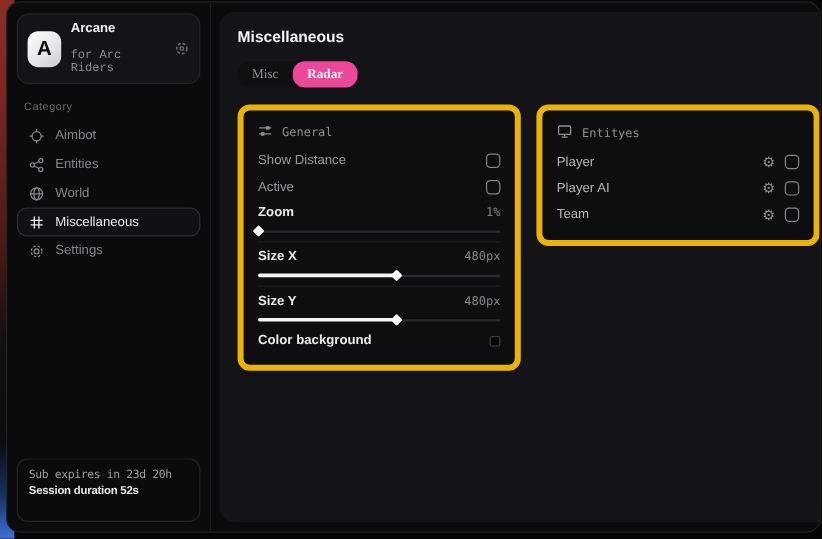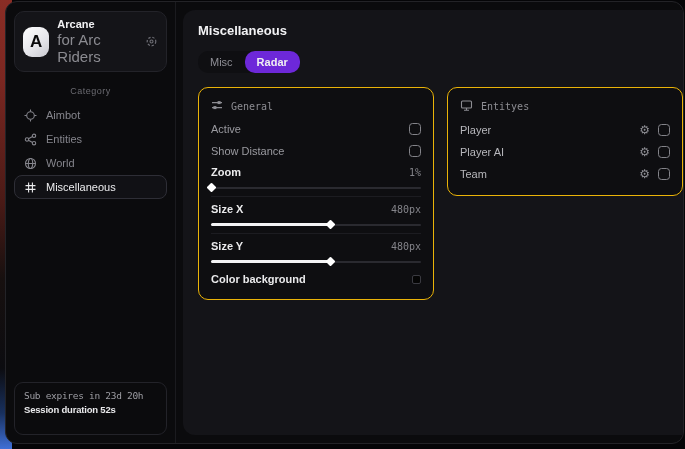"Arcane" .logo-text { gap: 1px -> 11px }
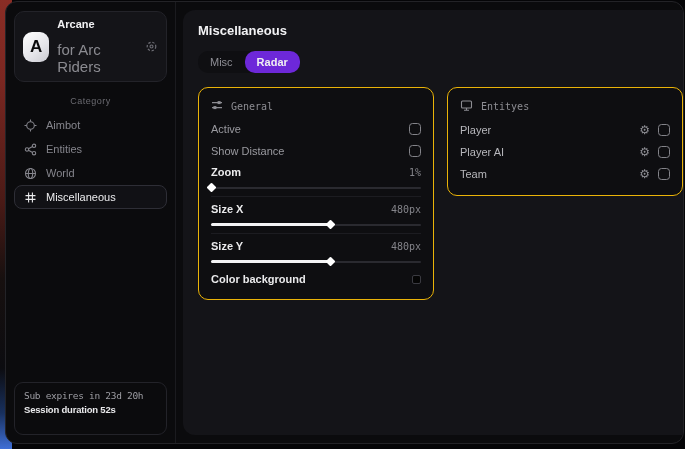"for Arc Riders" .logo-sub { font-family: none -> Liberation Mono, monospace; font-size: 15px -> 10px }
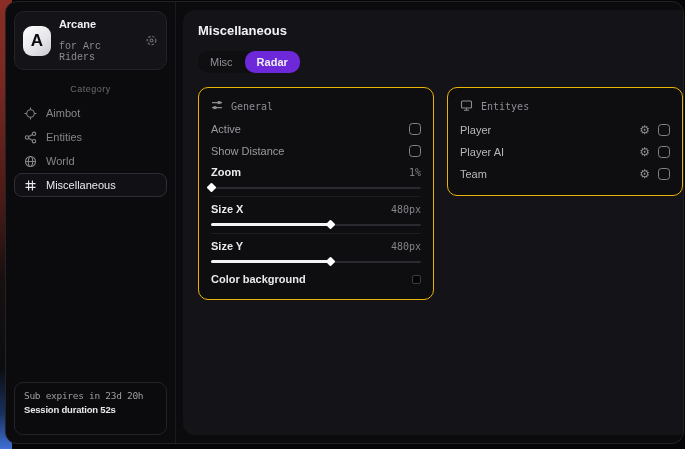"Misc" .tab { font-family: none -> Liberation Serif, serif }
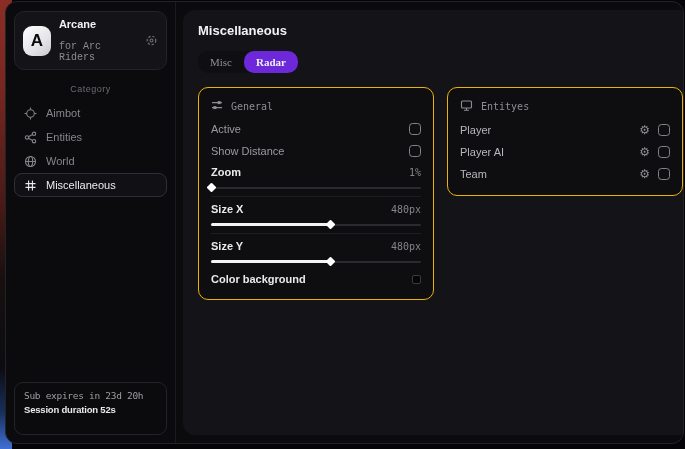"Radar" .tab.active { background: #6d28d9 -> #ec4899 }
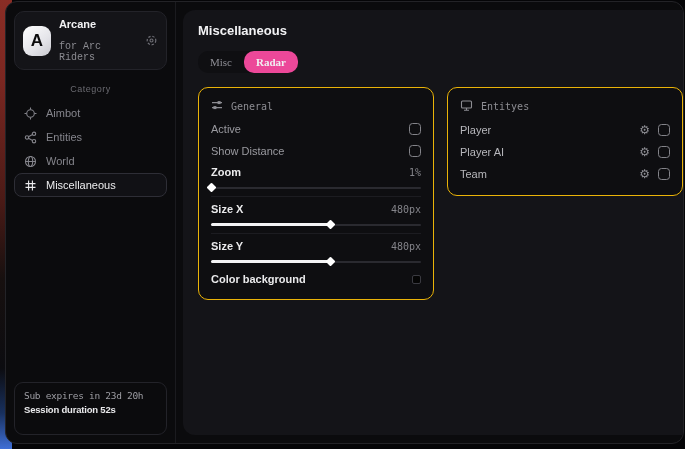"Category" .category { text-align: center -> none }
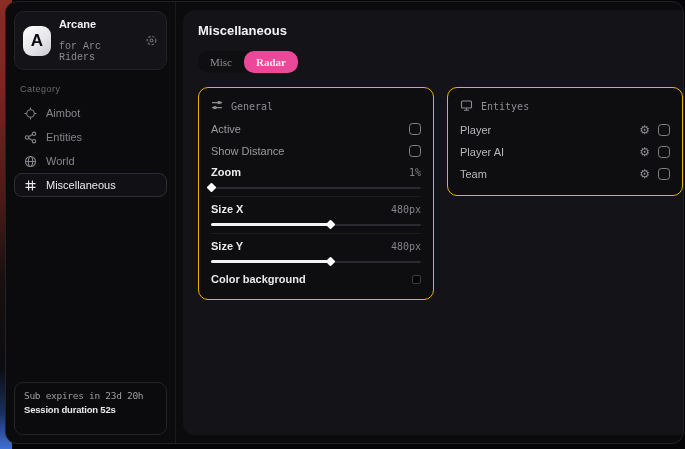"General" .card { border: 1px solid #eab308 -> 5px solid #eab308 }
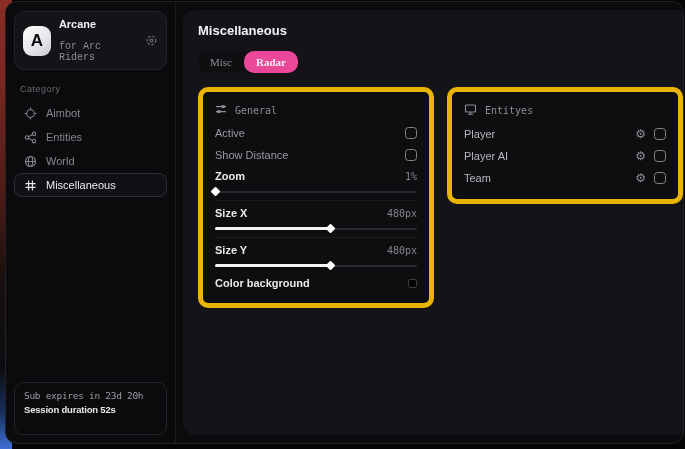"Active" div.row { order: before "Show Distance" -> after "Show Distance" }
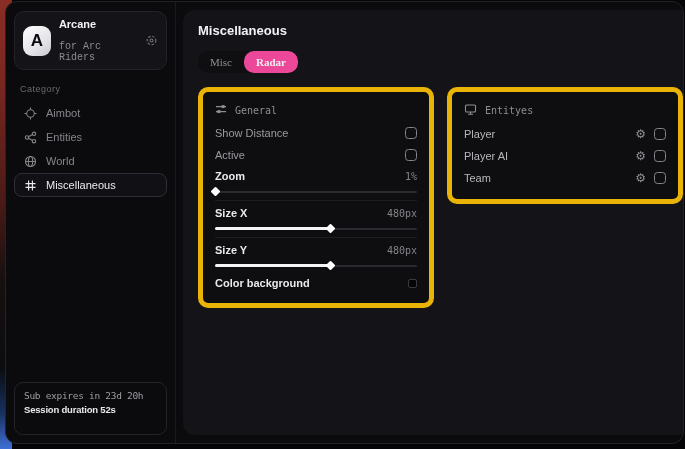"Settings" div.nav-item { html: none -> <div> <span> <svg> <circle></circle> <circle></circle> </svg> </span> <span>Settings</span> </div> }
